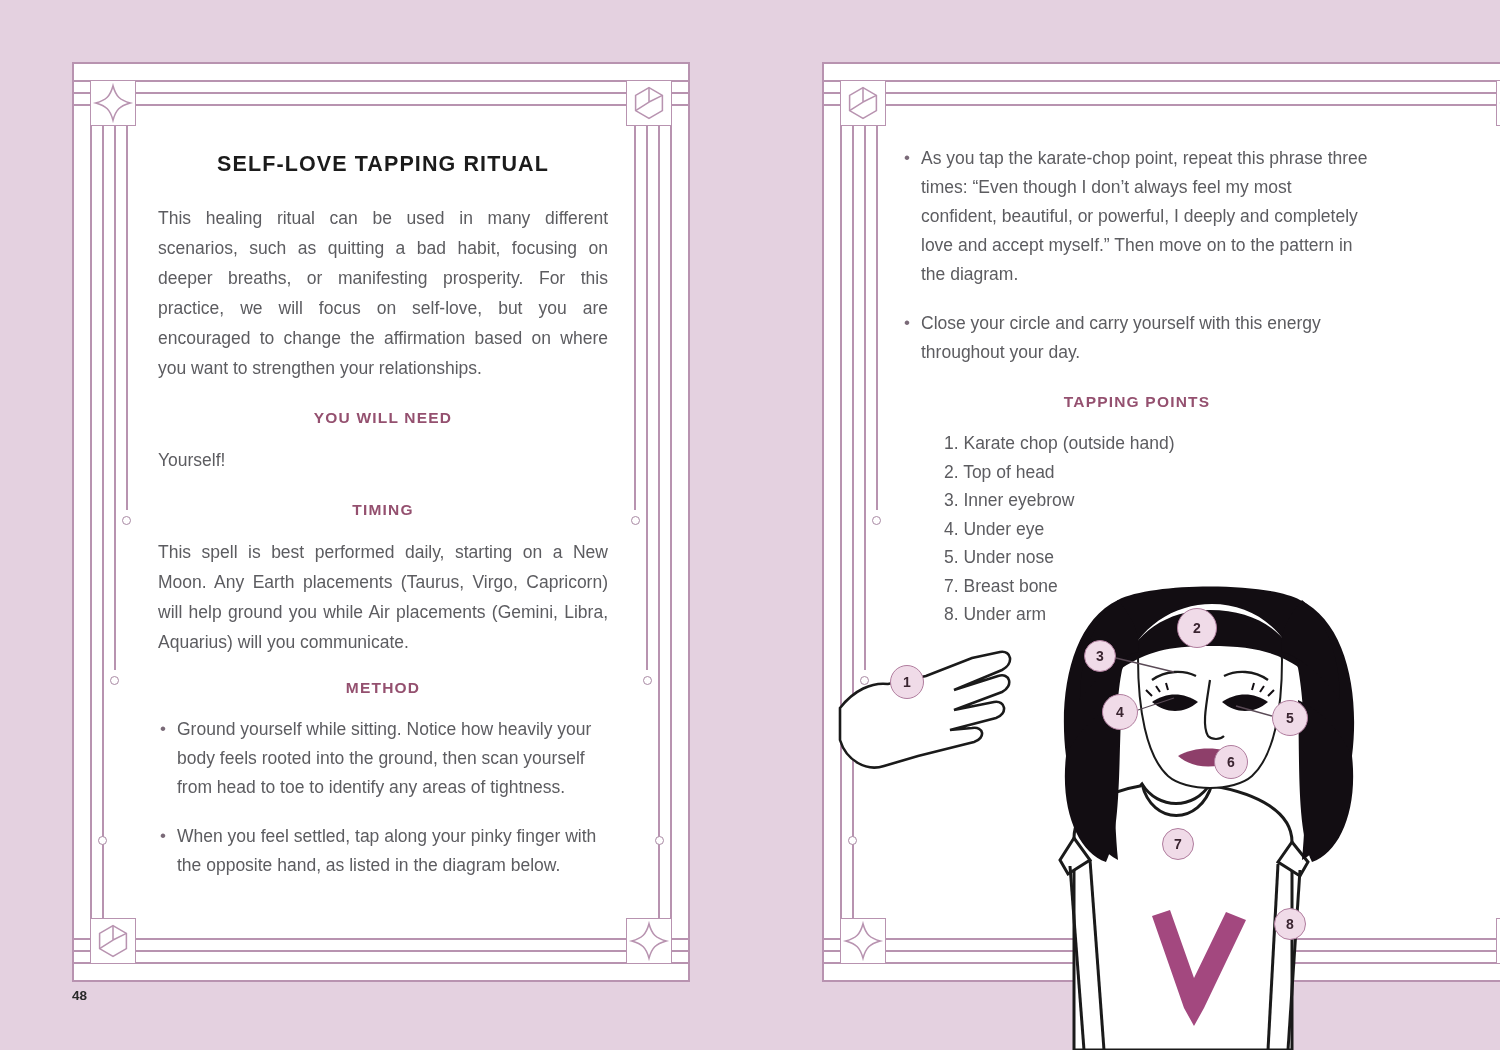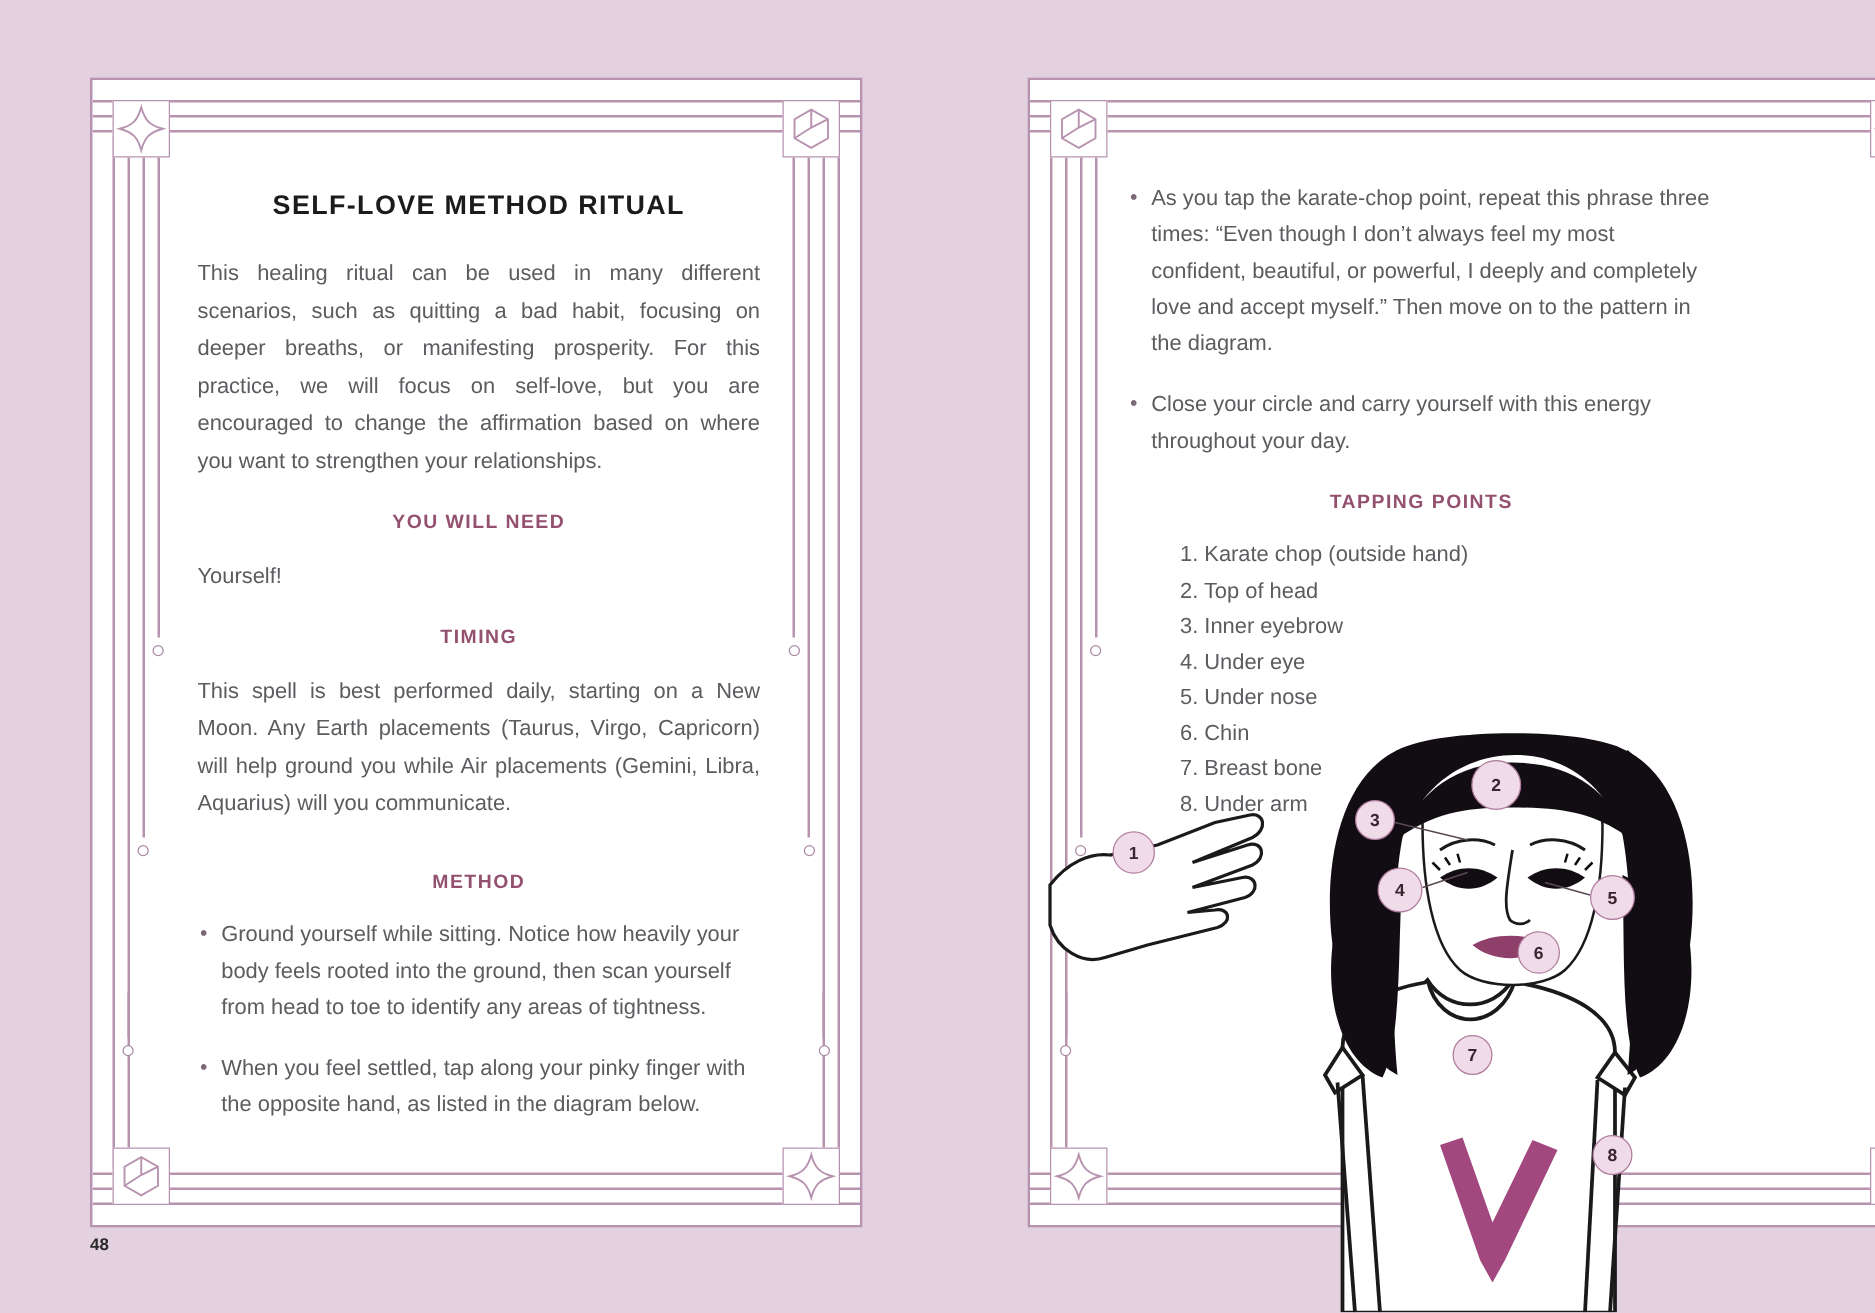"SELF-LOVE METHOD RITUAL" h1.title { text: METHOD -> TAPPING }
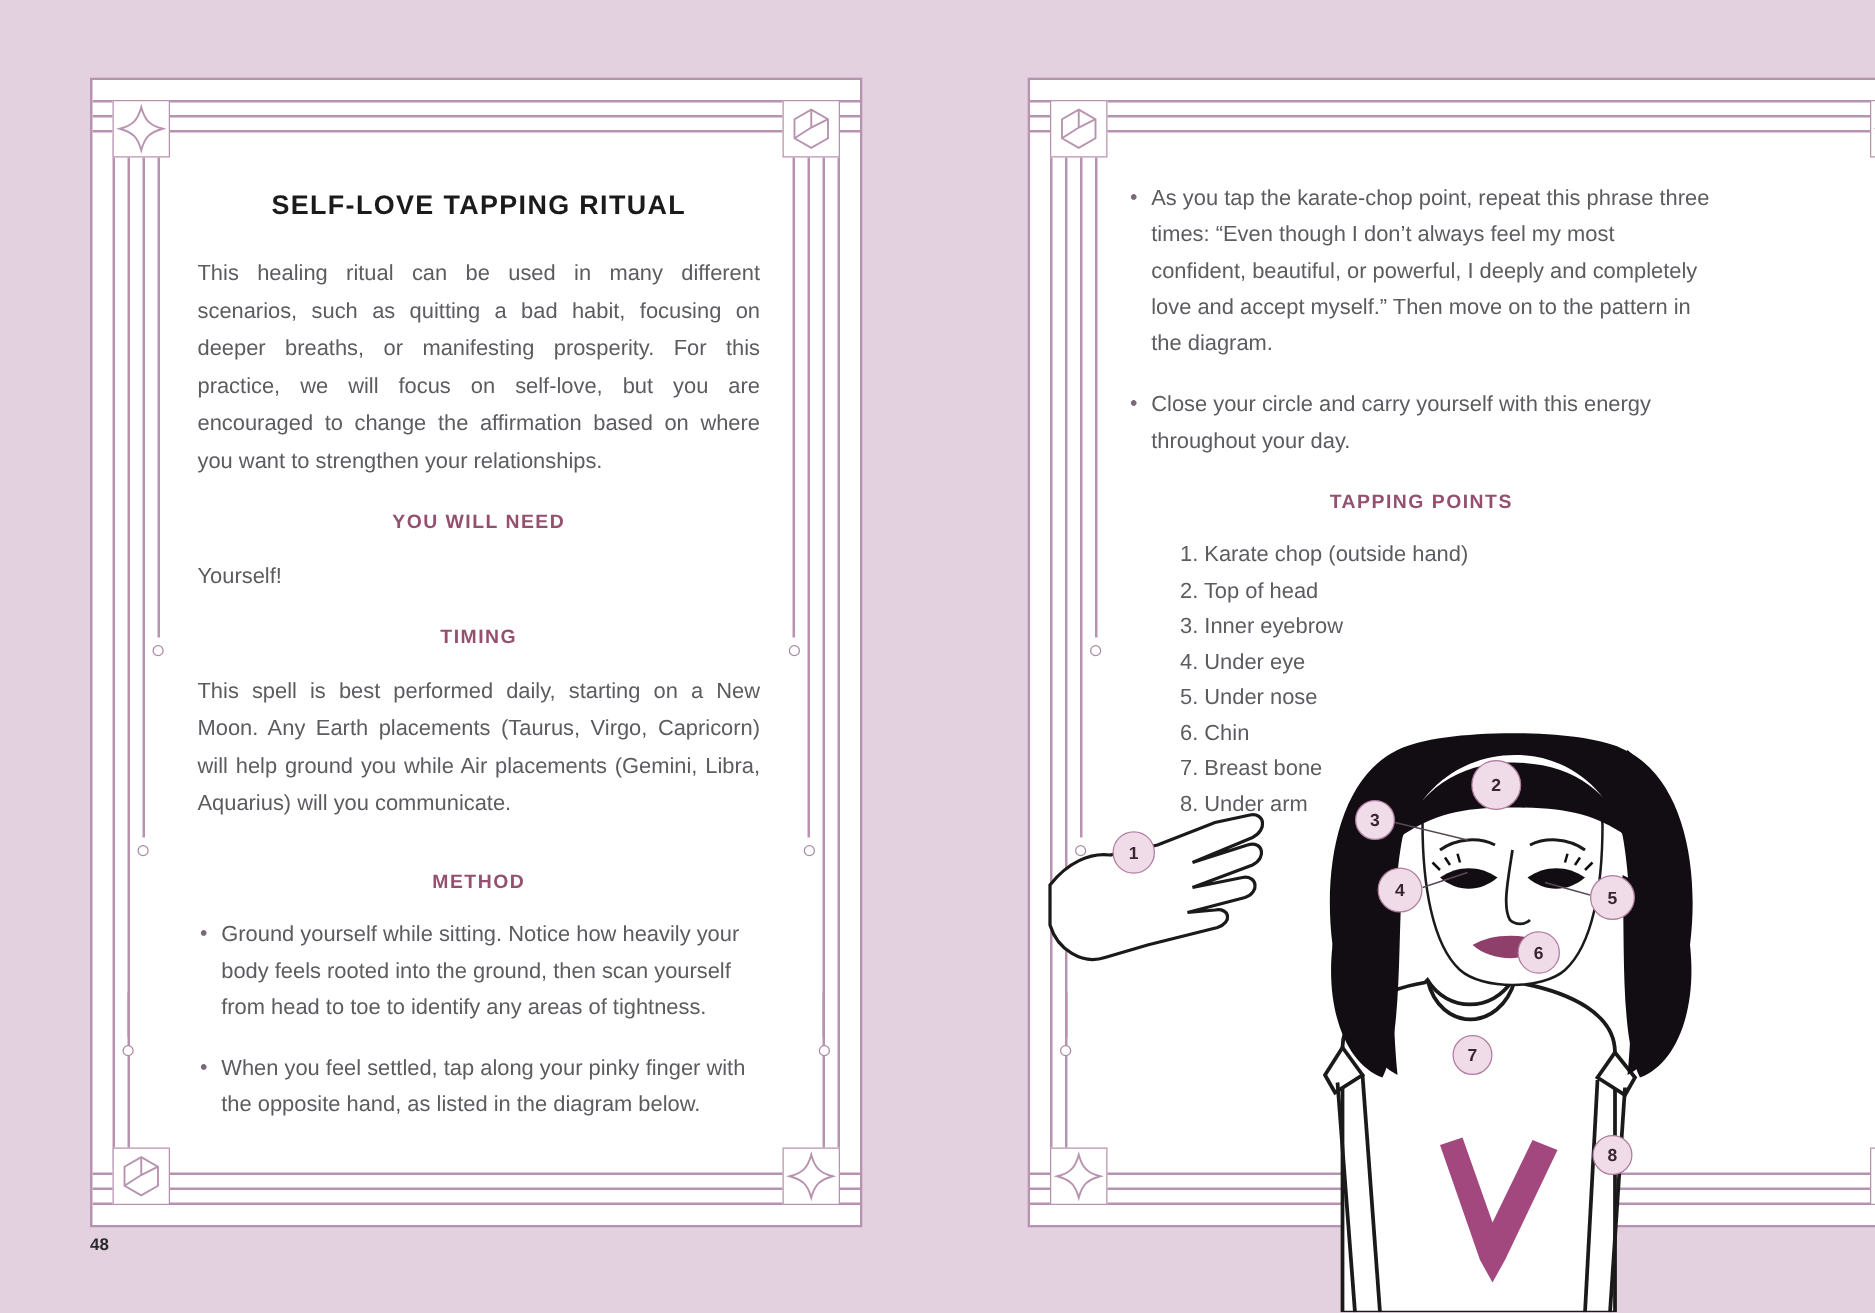"6. Chin" li { html: <li>6. Chin</li> -> none }
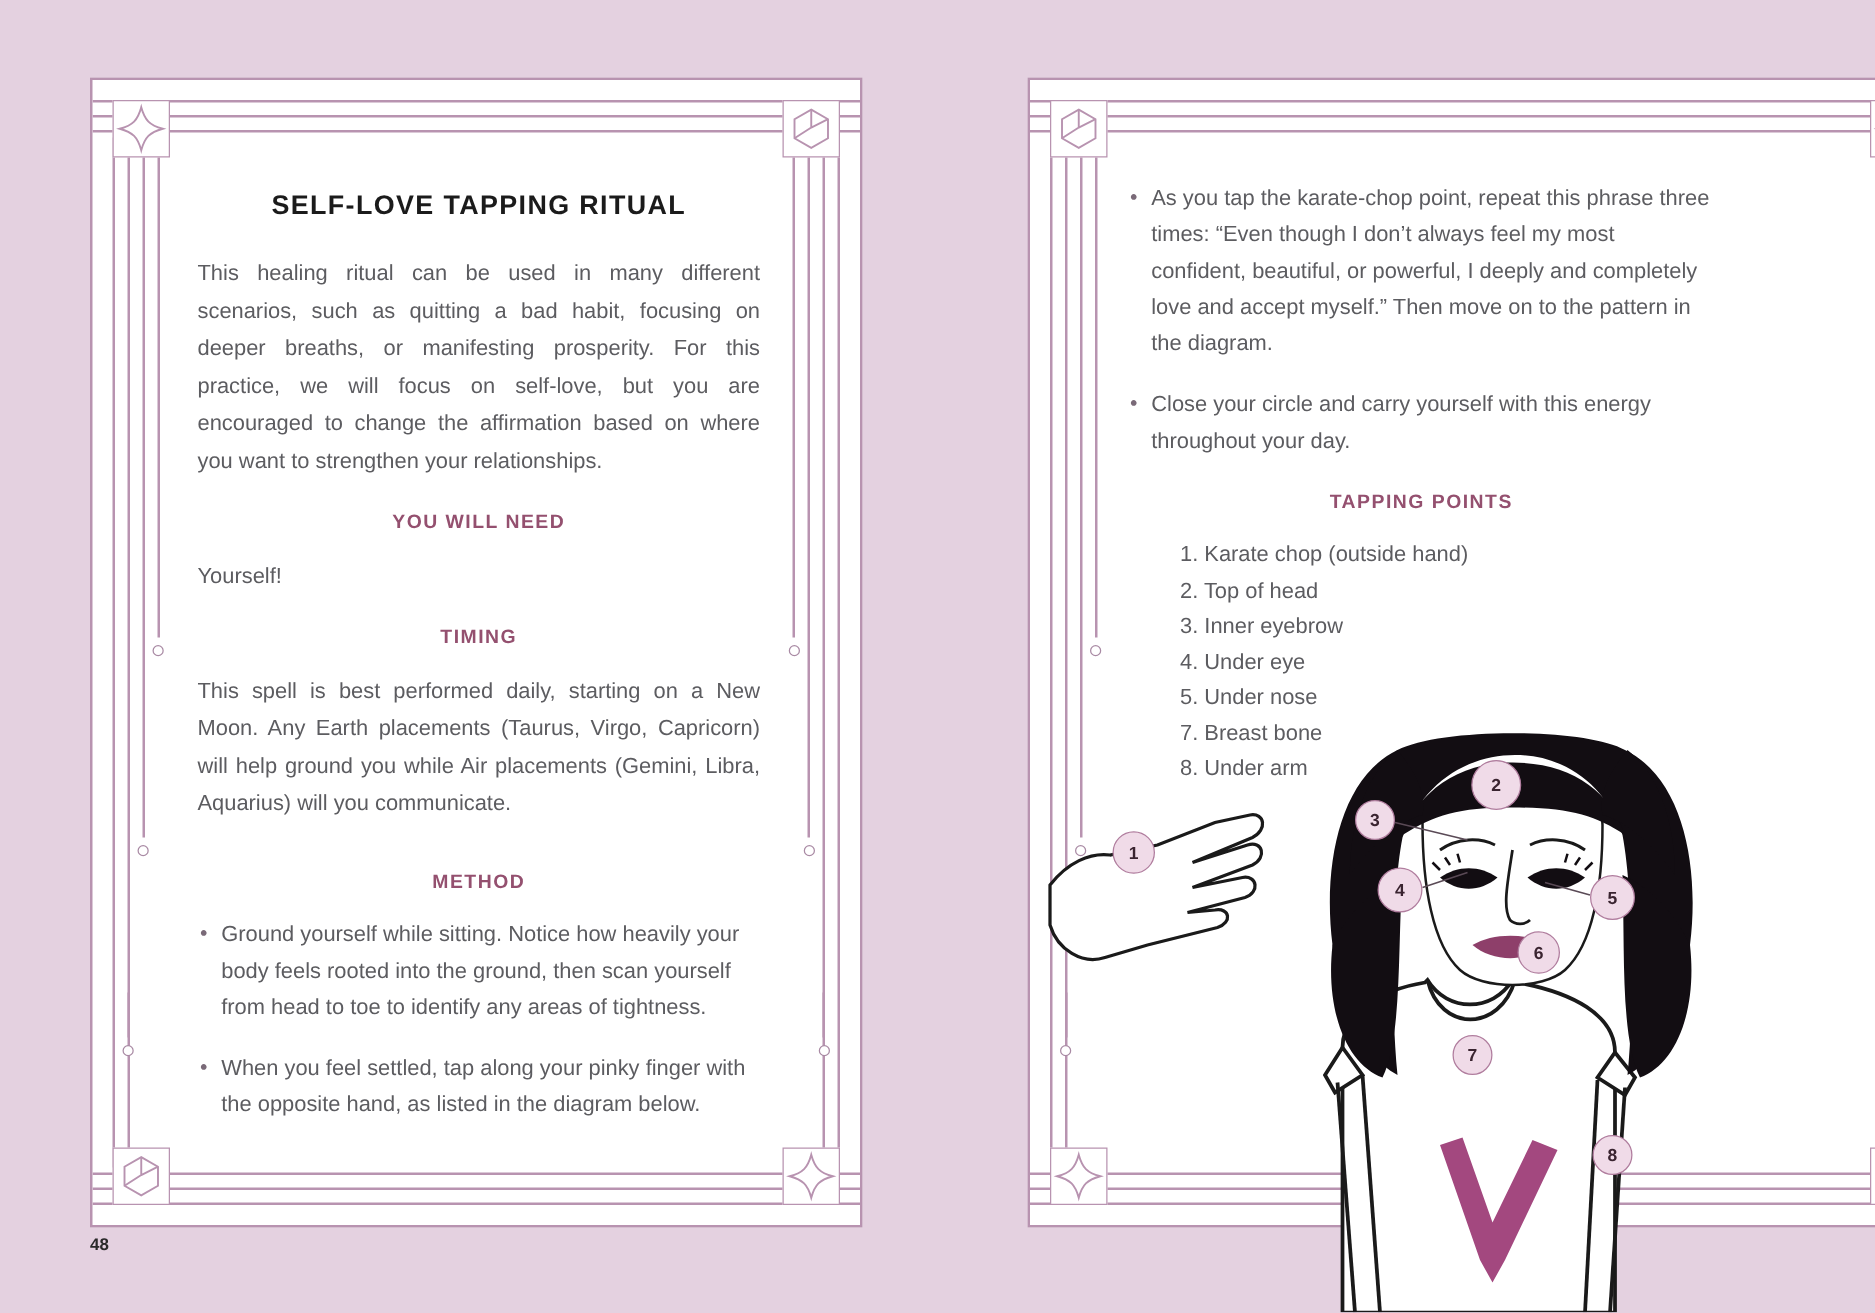"METHOD" h2.sub.tight { margin-top: 40px -> 22px }
